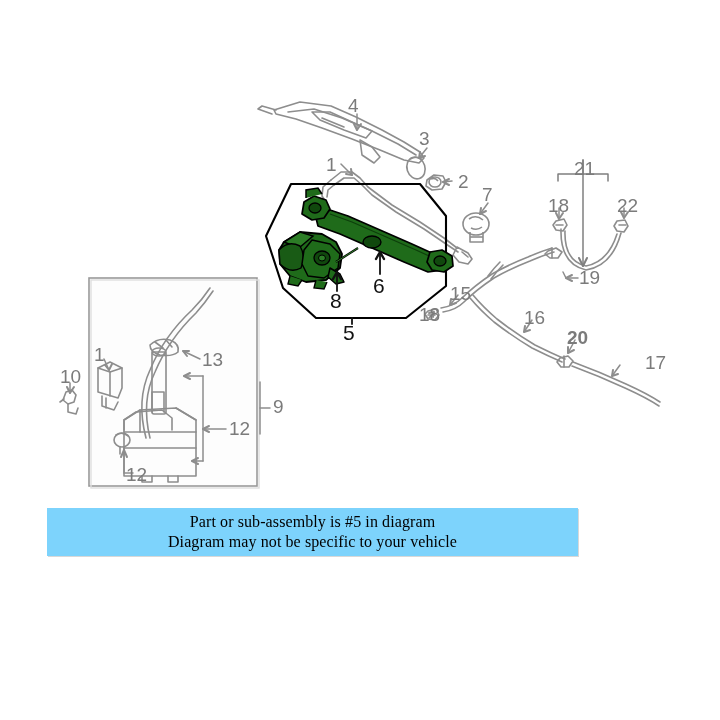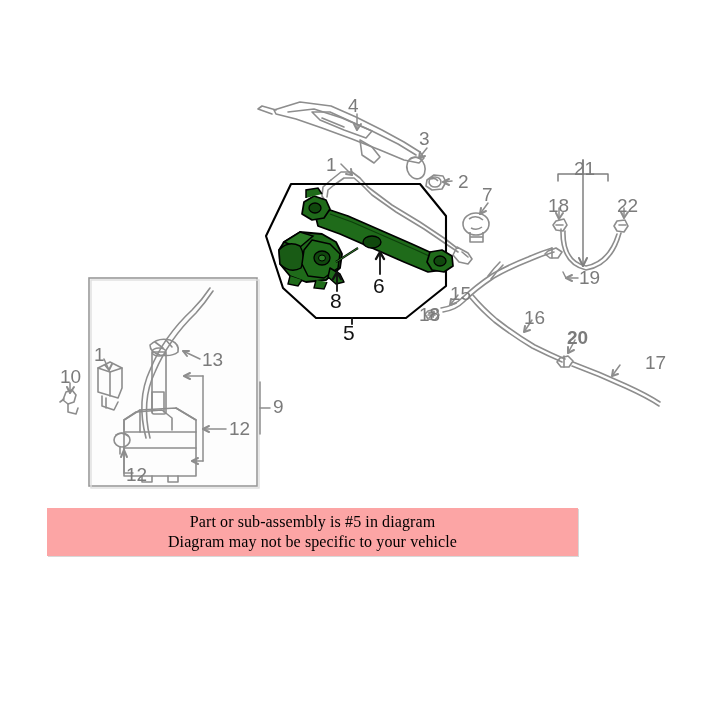"Part or sub-assembly is #5" #notice-banner { background: #fca5a5 -> #7dd3fc }
